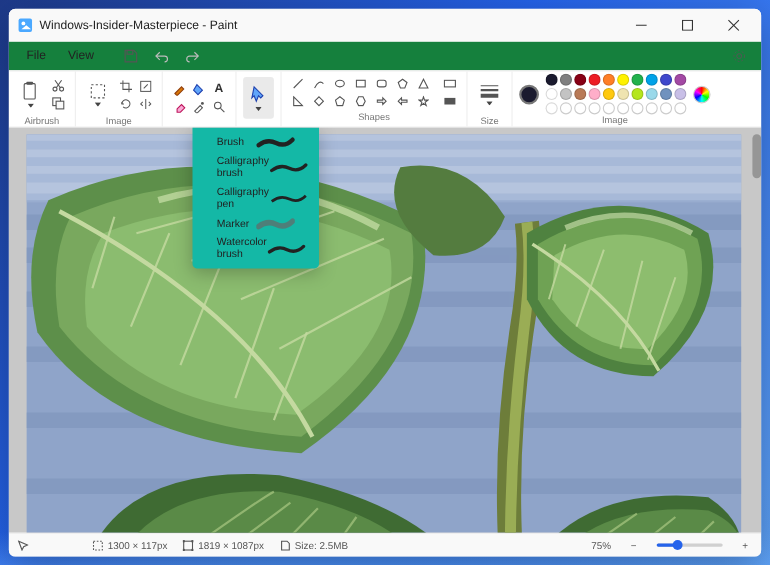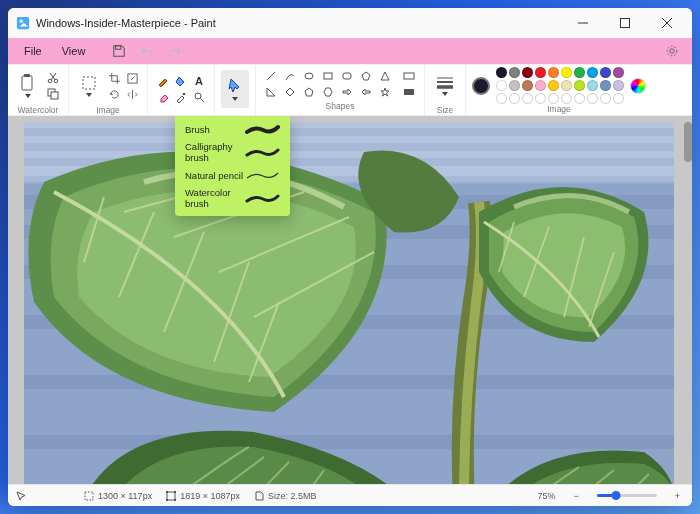"File" .menubar { background: #f9a8d4 -> #15803d }
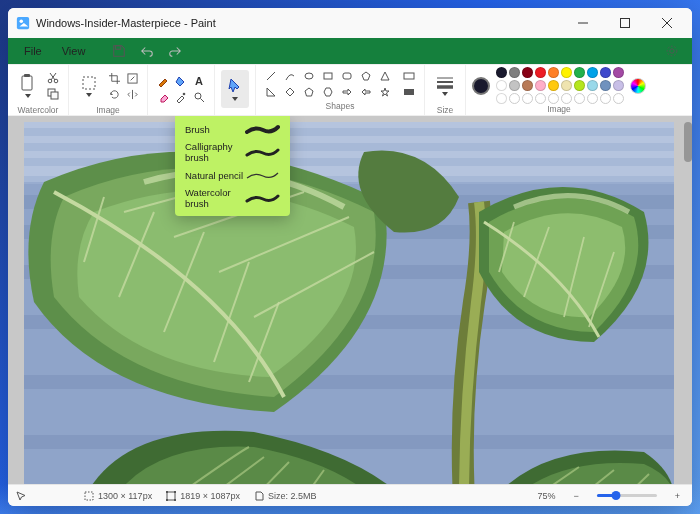"Watercolor" div.ribbon-group-label { text: Watercolor -> Airbrush }
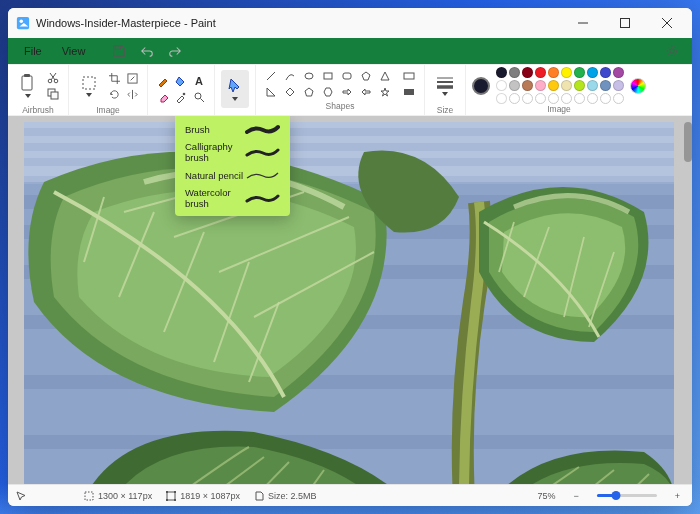"Brush" .brush-dropdown { background: #bef264 -> #14b8a6; padding: 4px 0 -> 4px 12px }
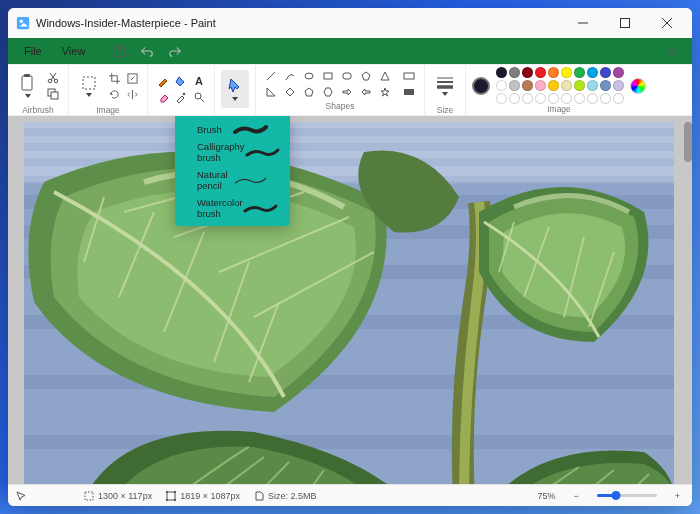"Calligraphy pen" div.brush-item { html: none -> <div> <span>Calligraphy pen</span> <span> <svg> <path></path> </svg> </span> </div> }
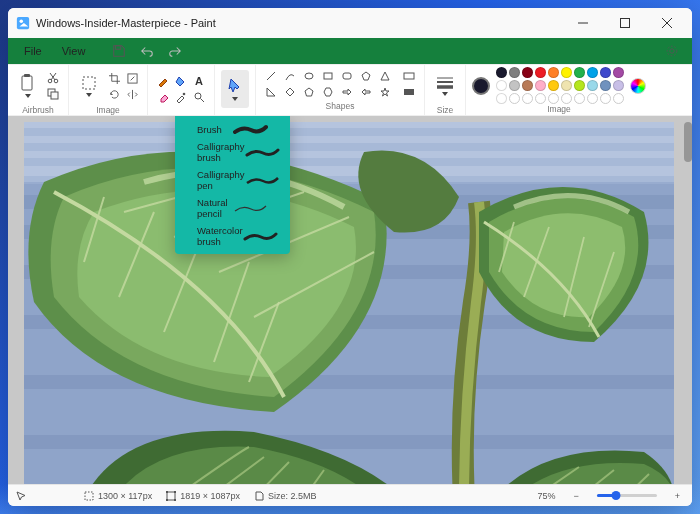"Marker" div.brush-item { html: none -> <div> <span>Marker</span> <span> <svg> <path></path> </svg> </span> </div> }
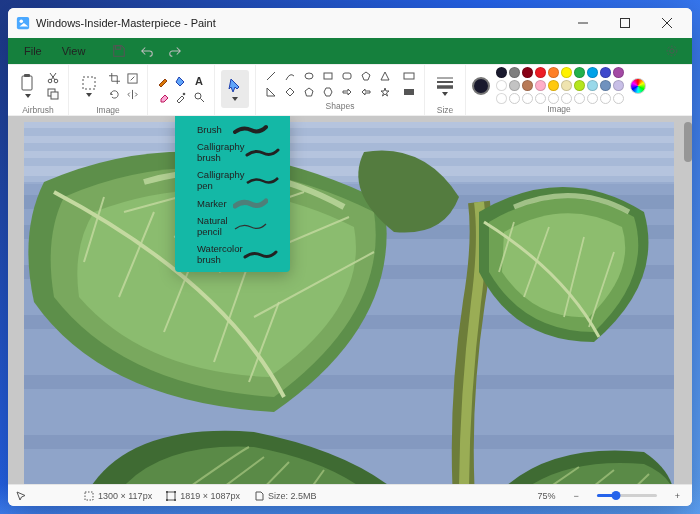"Natural pencil" div.brush-item { html: <div> <span>Natural pencil</span> <span> <svg> <path></path> </svg> </span> </div> -> none }
